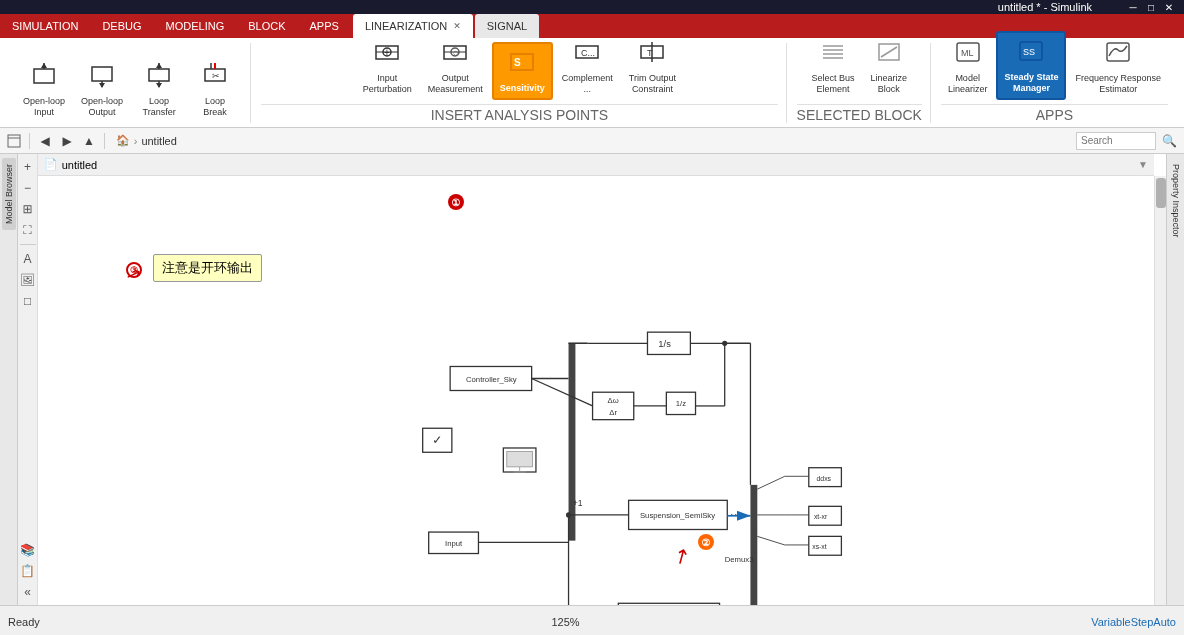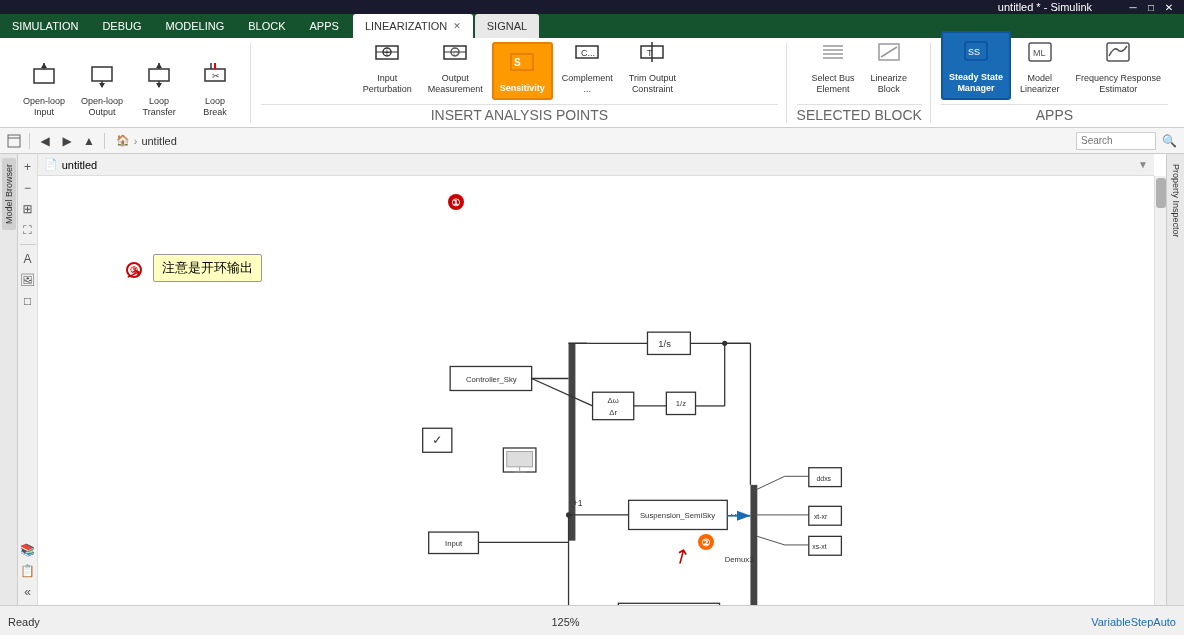"SIMULATION" .menu-bar { background: #14532d -> #b91c1c }
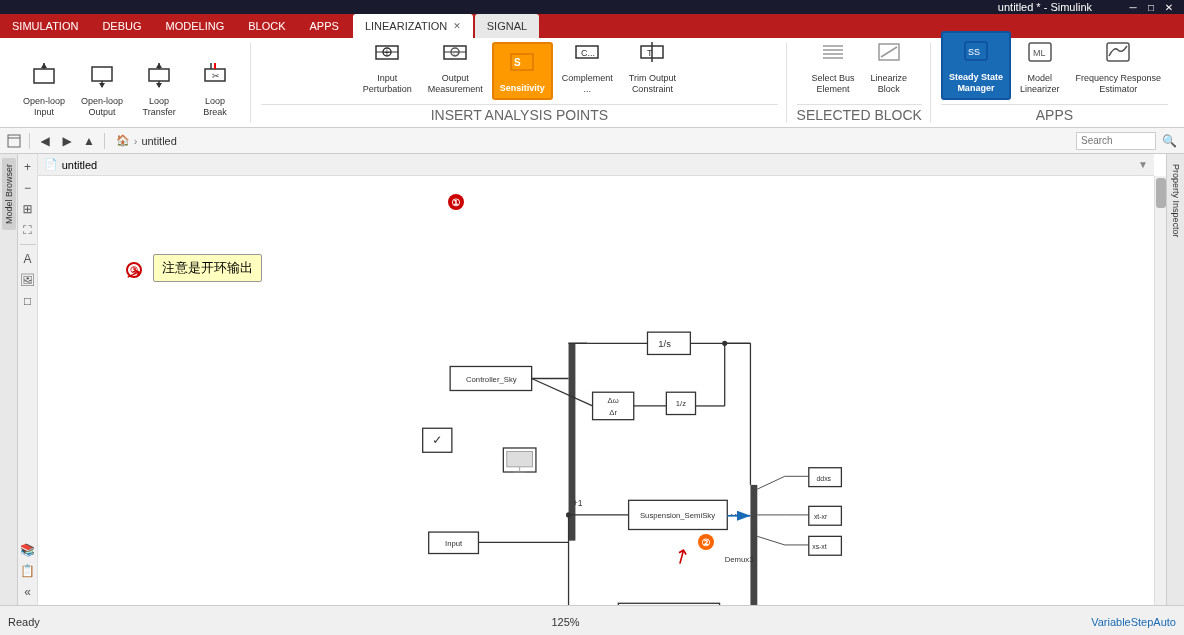"SS" div.ribbon-btn { order: before "ML" -> after "ML" }
